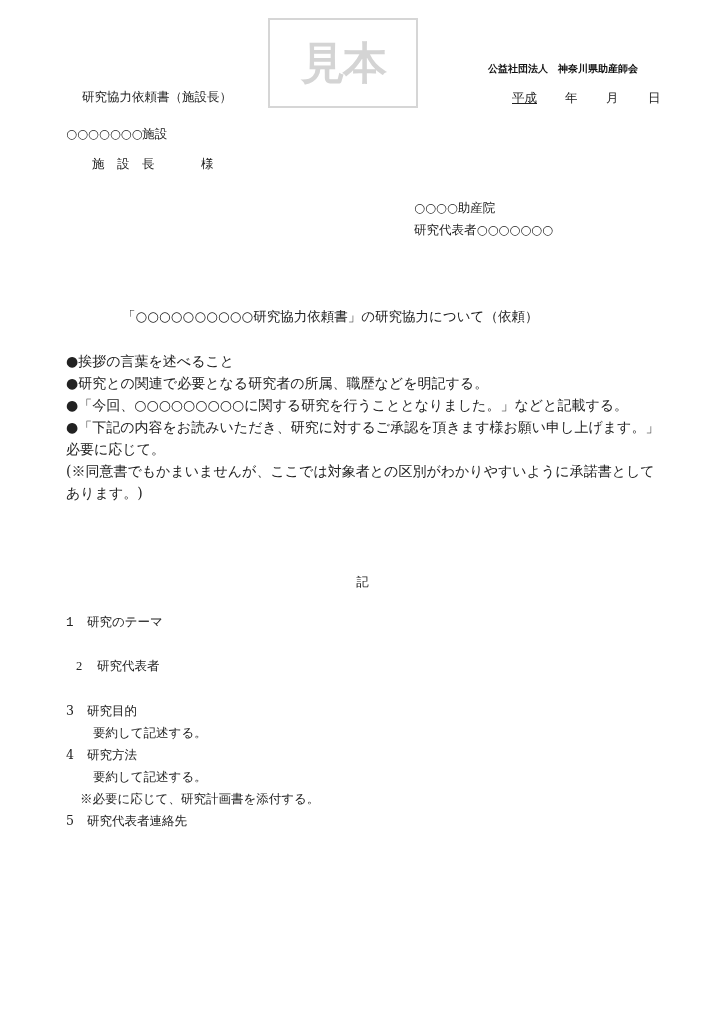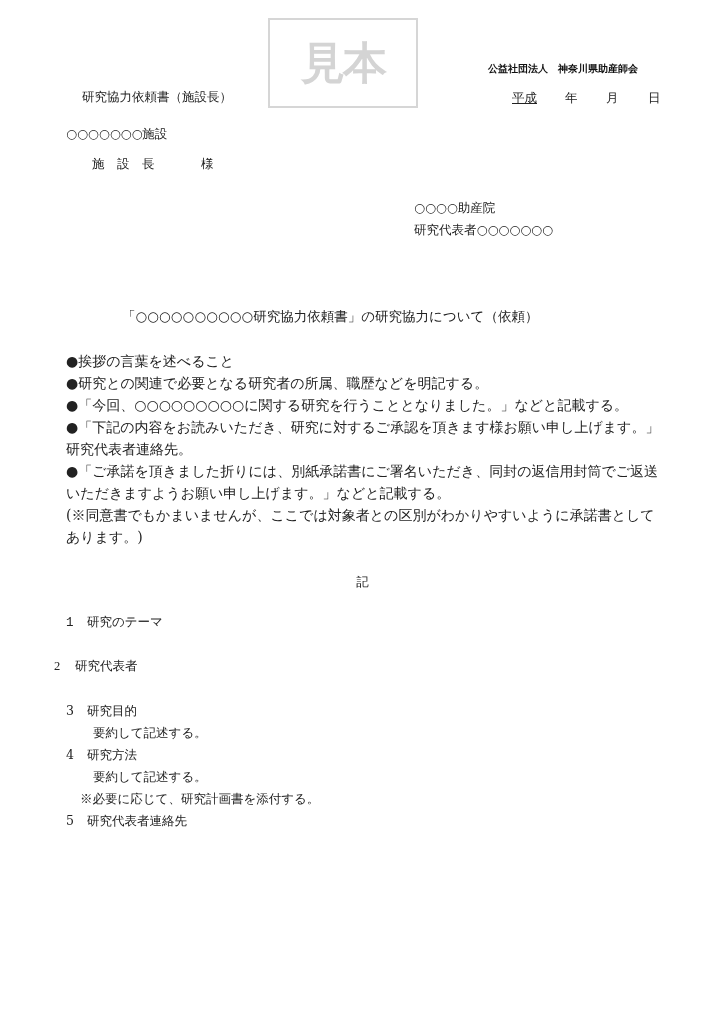"●「下記の内容をお読みいただき、研究に対するご承認を頂きます様お願い申し上げます" p { text: 研究代表者連絡先 -> 必要に応じて }
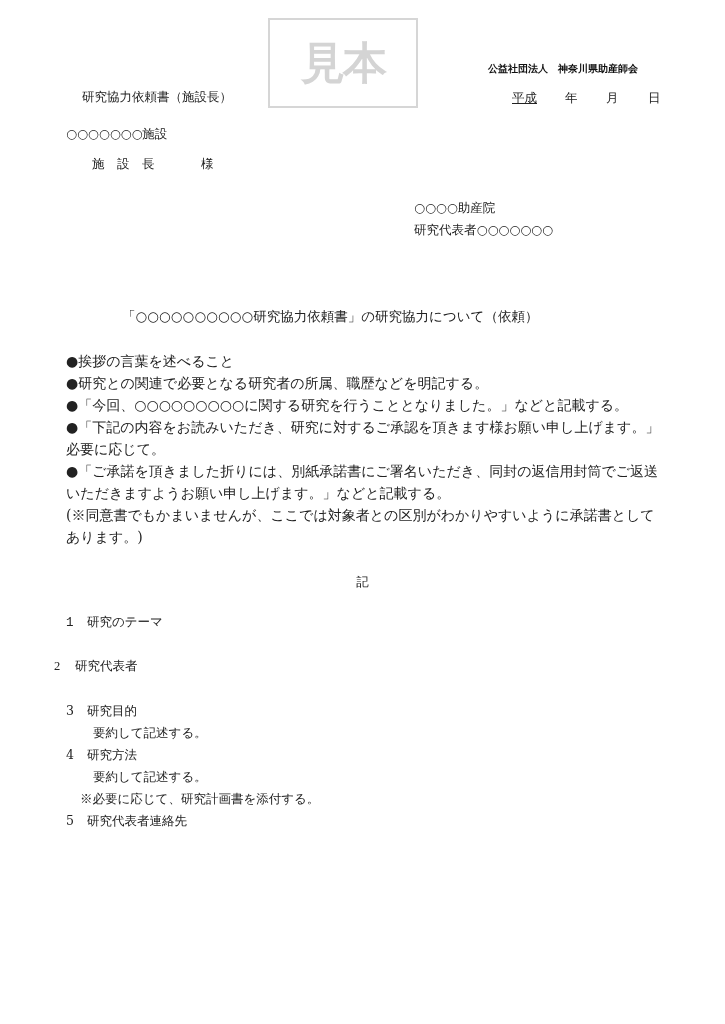"●「ご承諾を頂きました折りには、別紙承諾書にご署名いただき、同封の返信用封筒でご" p { html: <p>●「ご承諾を頂きました折りには、別紙承諾書にご署名いただき、同封の返信用封筒でご返送いただきますようお願い申し上げます。」などと記載する。</p> -> none }
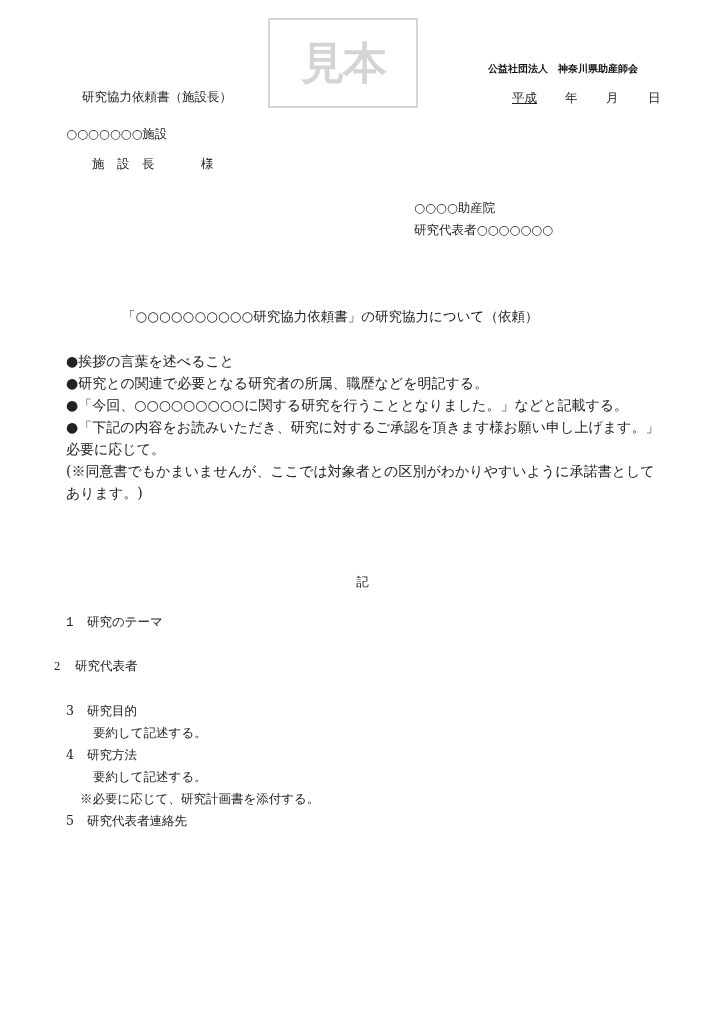"2 研究代表者" div.abs { left: 54px -> 76px }
